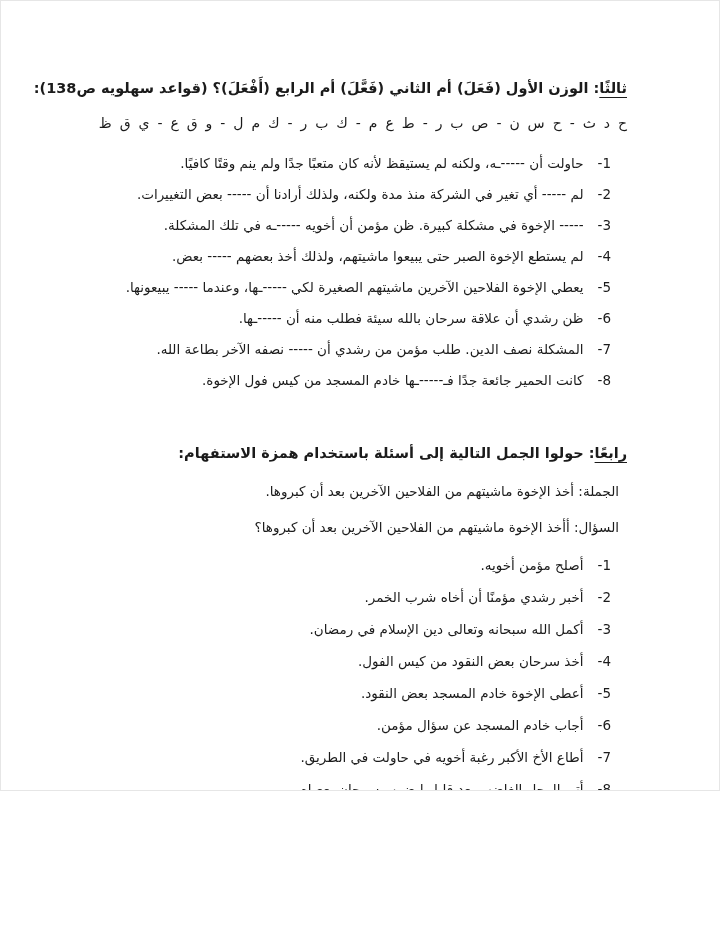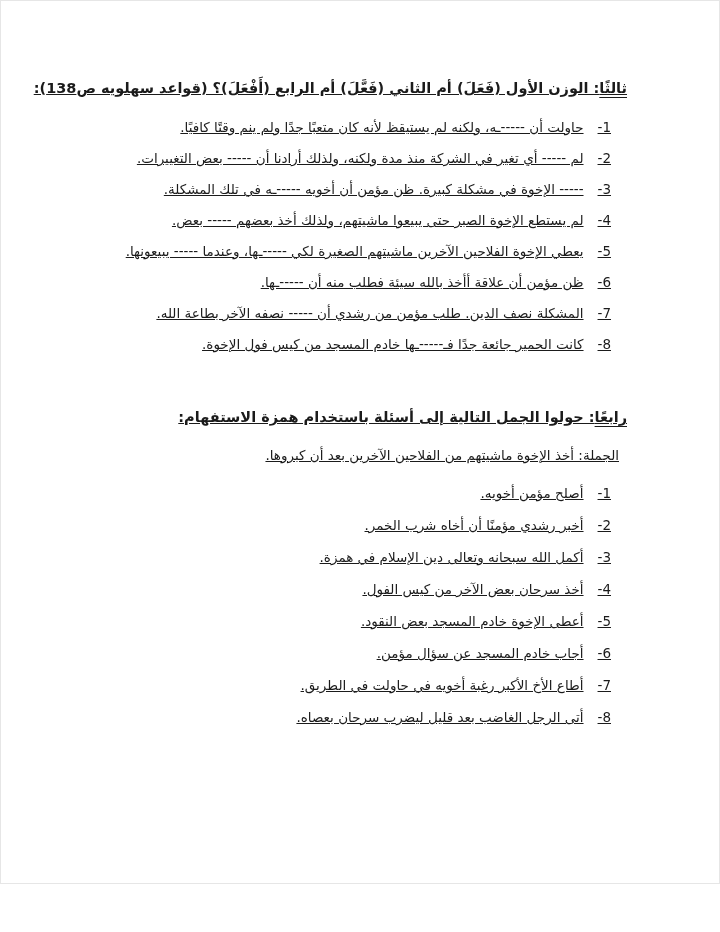"ثالثًا: الوزن الأول (فَعَلَ) أم" .canvas { height: 884px -> 791px; text-decoration: underline -> none }
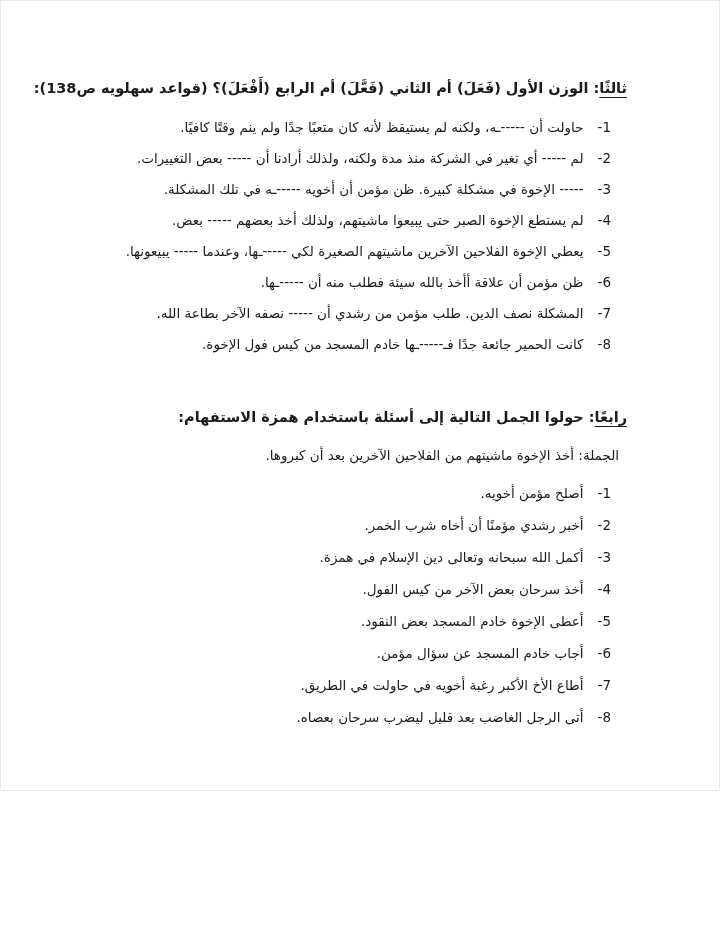"ح د ث - ح" p.roots { html: none -> <p>ح د ث - ح س ن - ص ب ر - ط ع م - ك ب ر - ك م ل - و ق ع - ي ق ظ</p> }
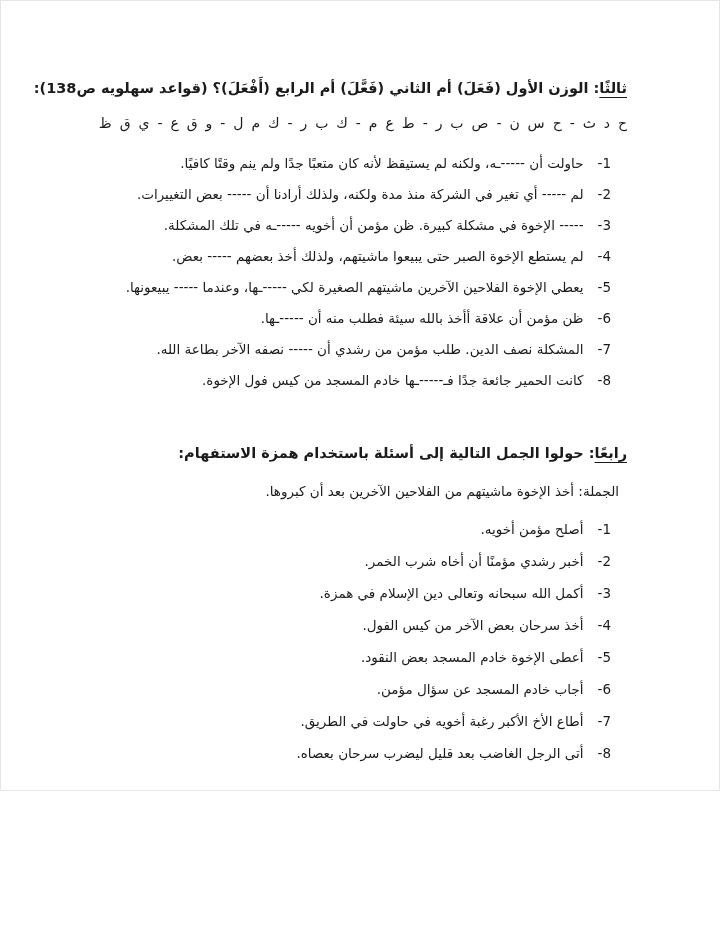"ظن مؤمن أن علاقة أأخذ" span.txt { text: مؤمن أن علاقة أأخذ -> رشدي أن علاقة سرحان }
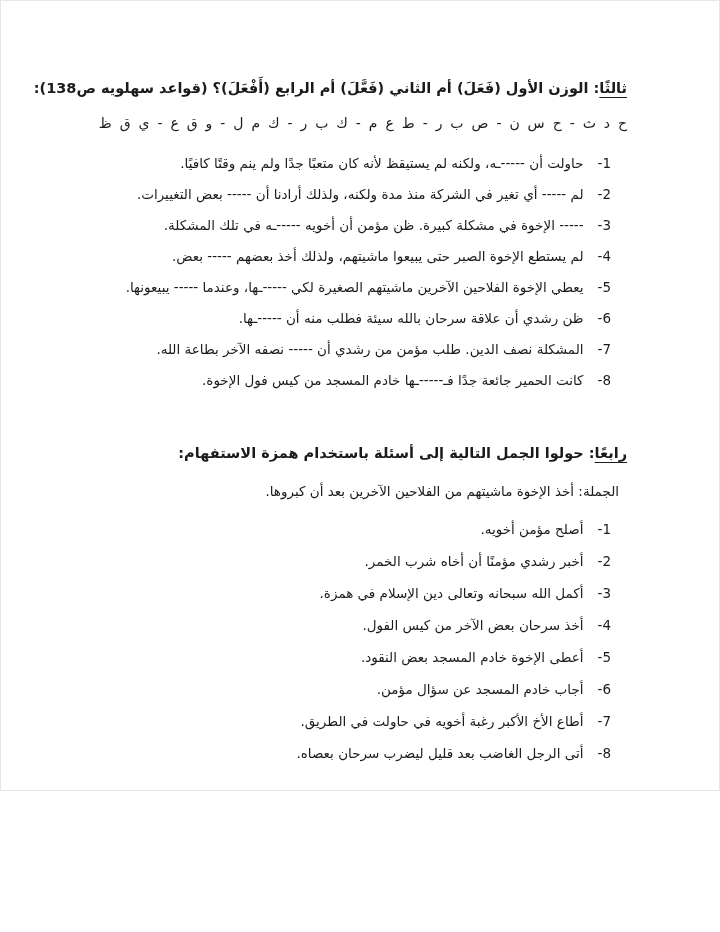"السؤال: أأخذ الإخوة ماشيتهم من" p.ex-line { html: none -> <p>السؤال: أأخذ الإخوة ماشيتهم من الفلاحين الآخرين بعد أن كبروها؟</p> }
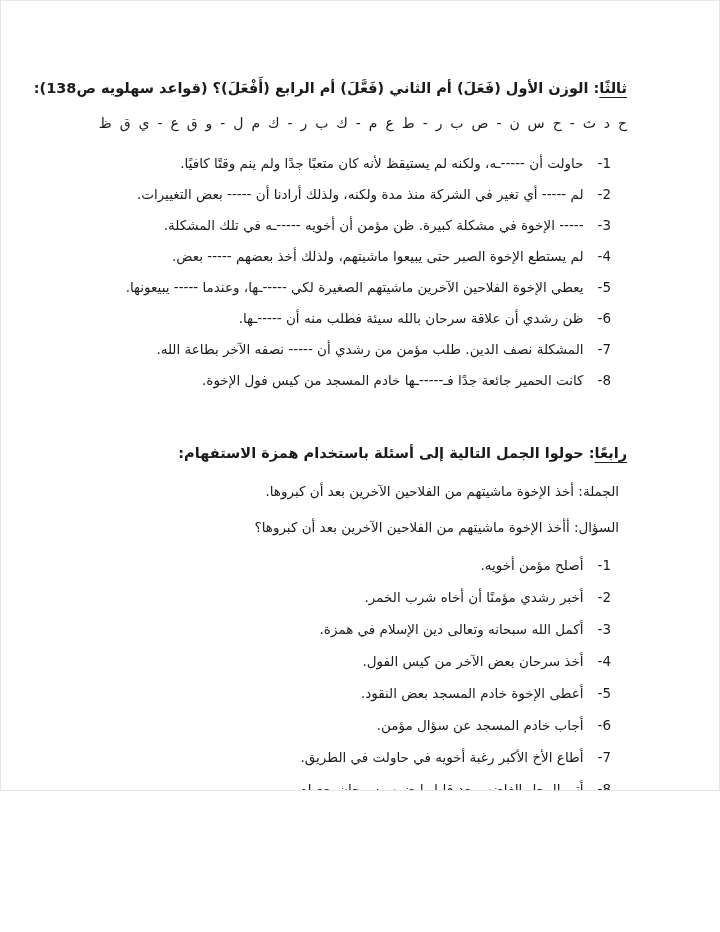"أكمل الله سبحانه وتعالى دين" span.txt { text: همزة -> رمضان }
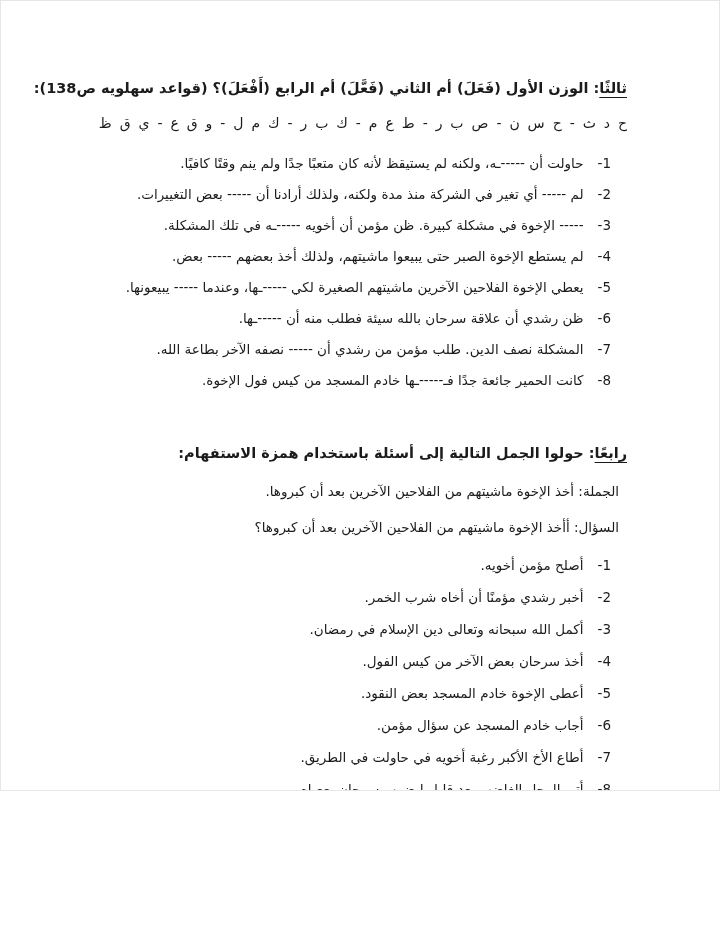"أخذ سرحان بعض الآخر من" span.txt { text: الآخر -> النقود }
